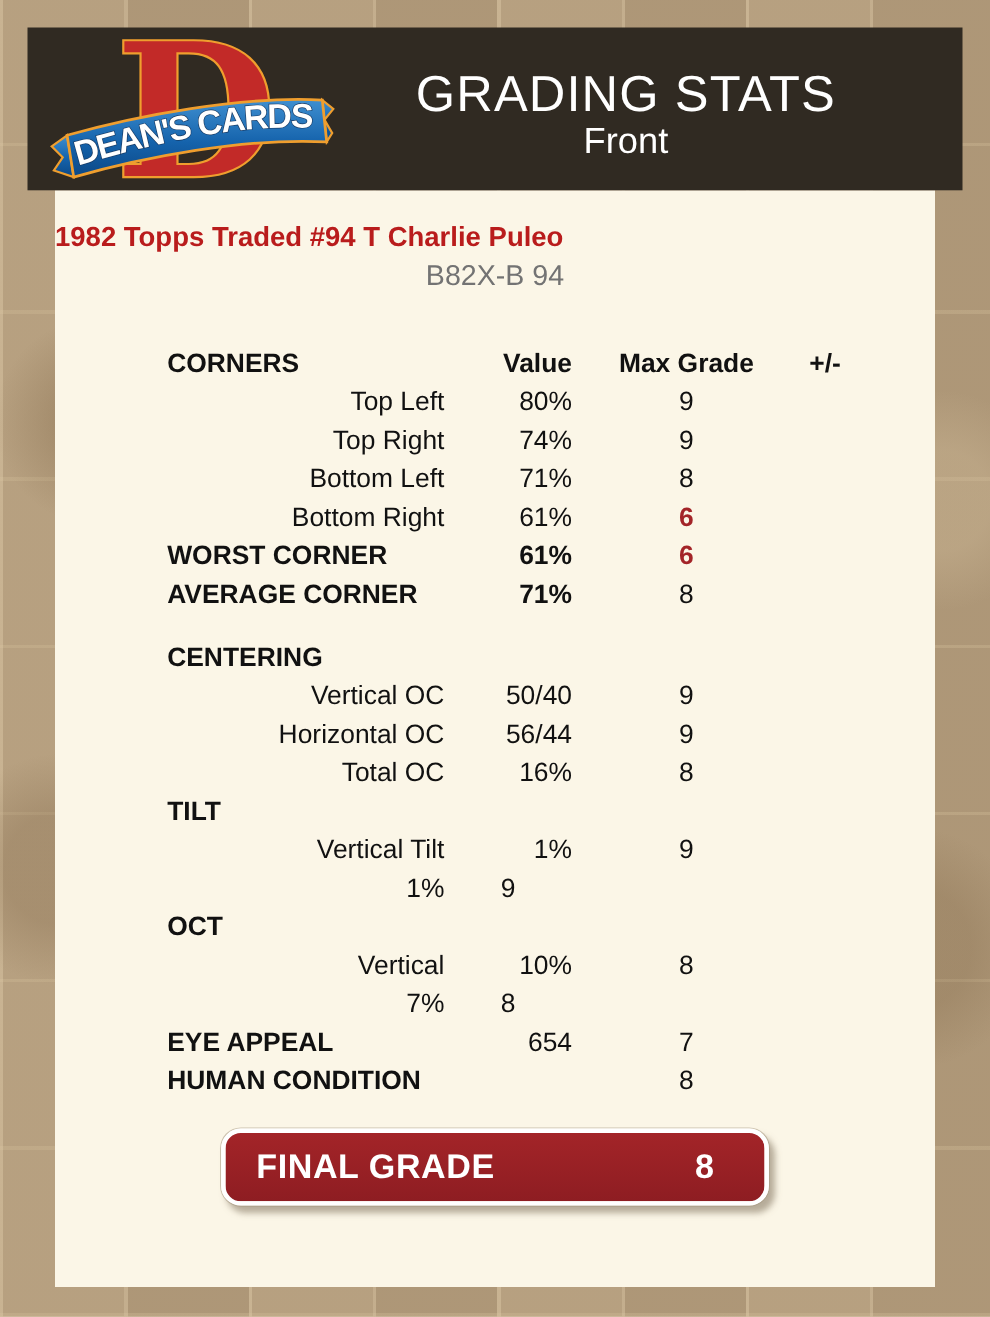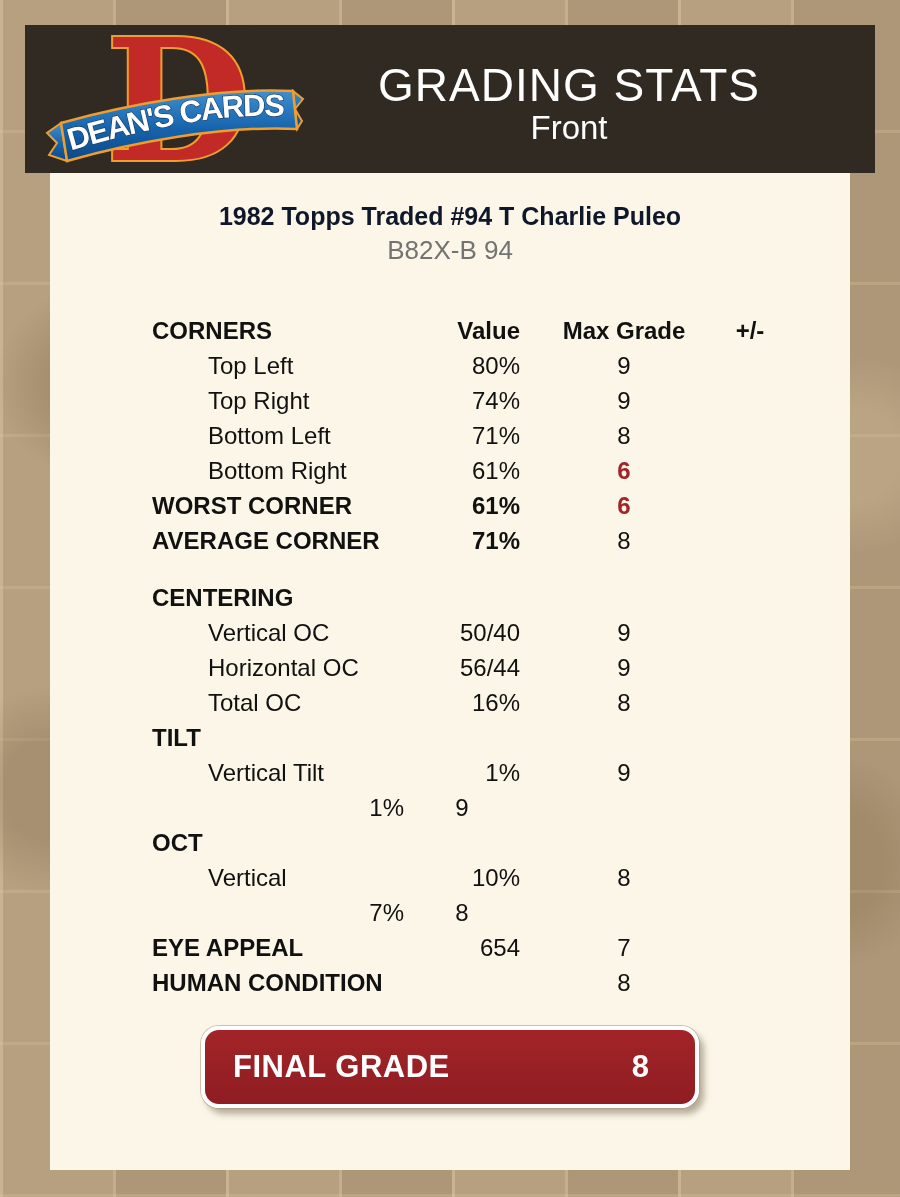"1982 Topps Traded #94 T" .card-title { color: #0f172a -> #b91c1c; text-align: center -> left }
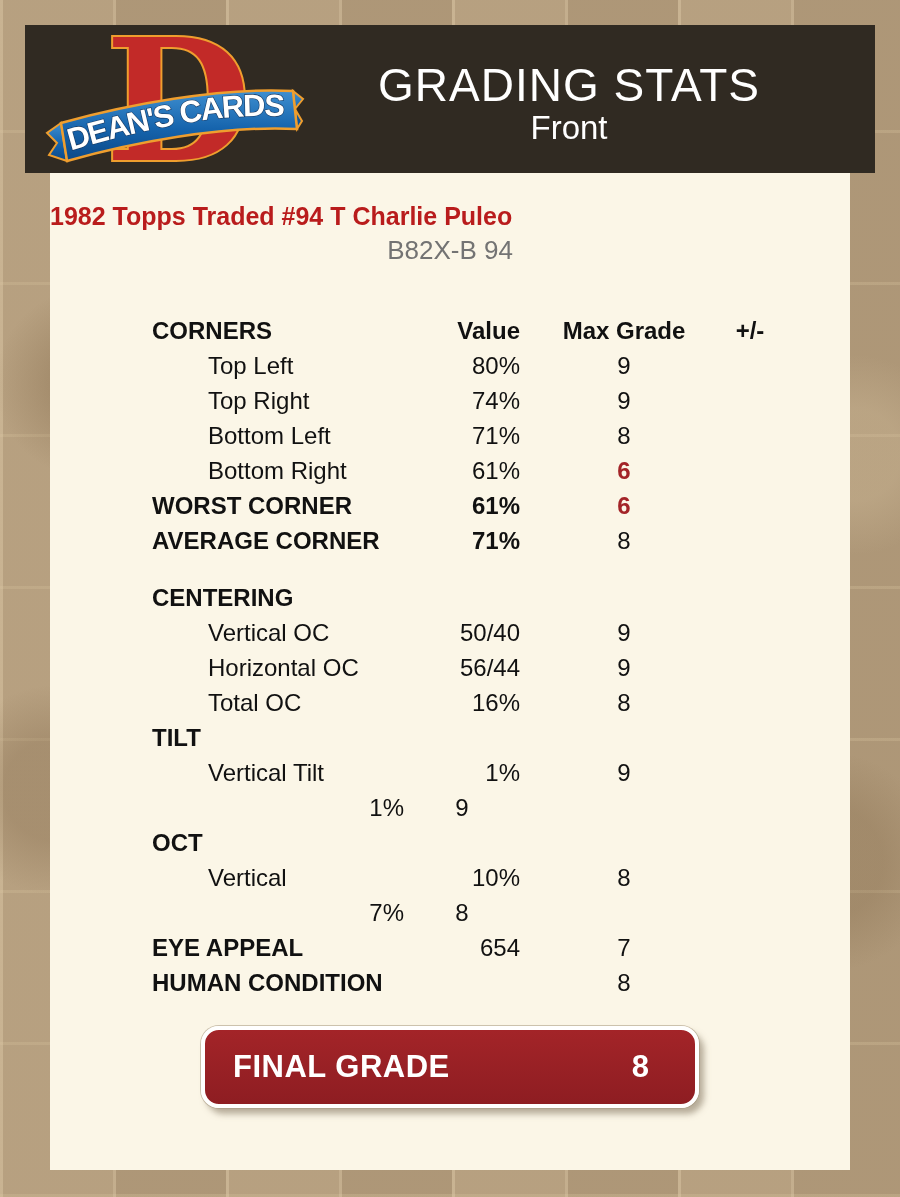"Top Left" .row.indent .c-label { text-align: none -> right }
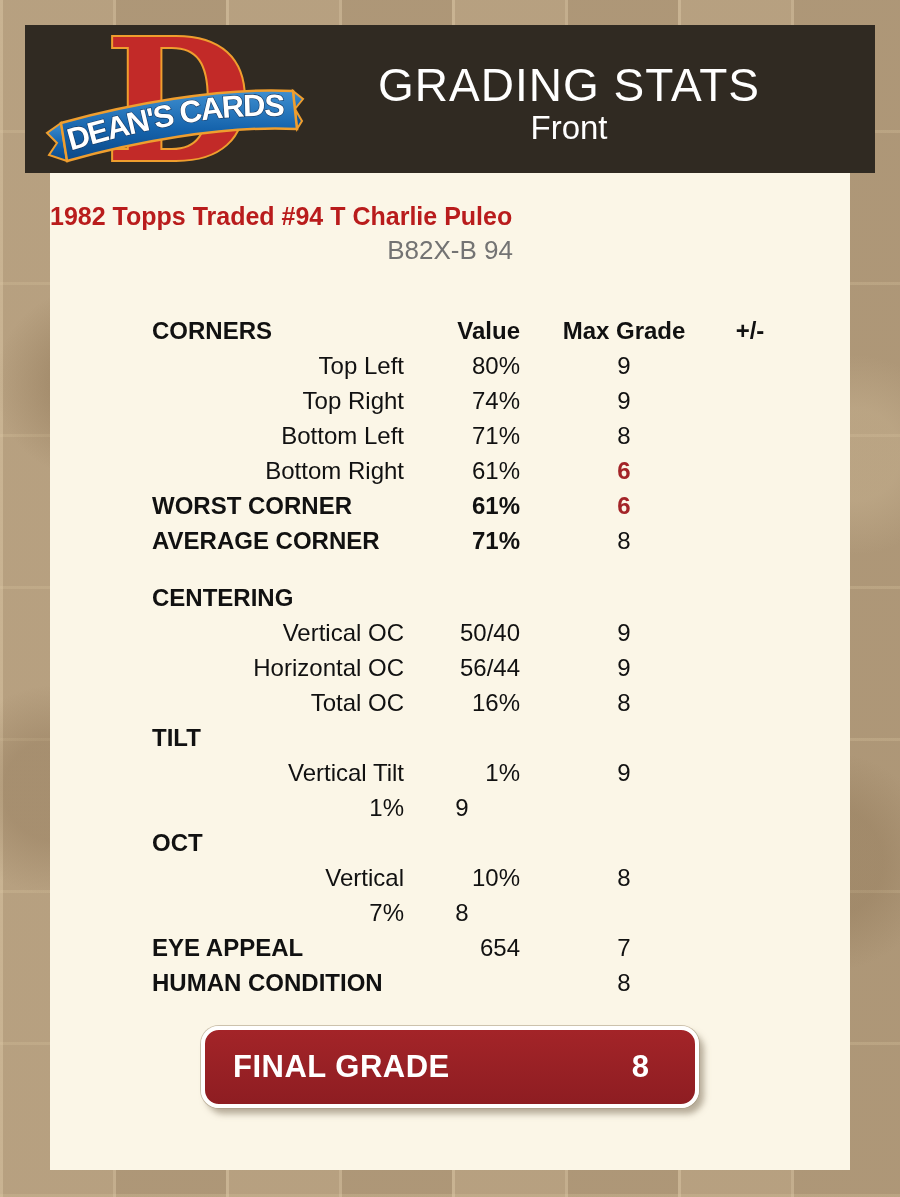"FINAL GRADE" .final-grade { height: 82px -> 70px }
